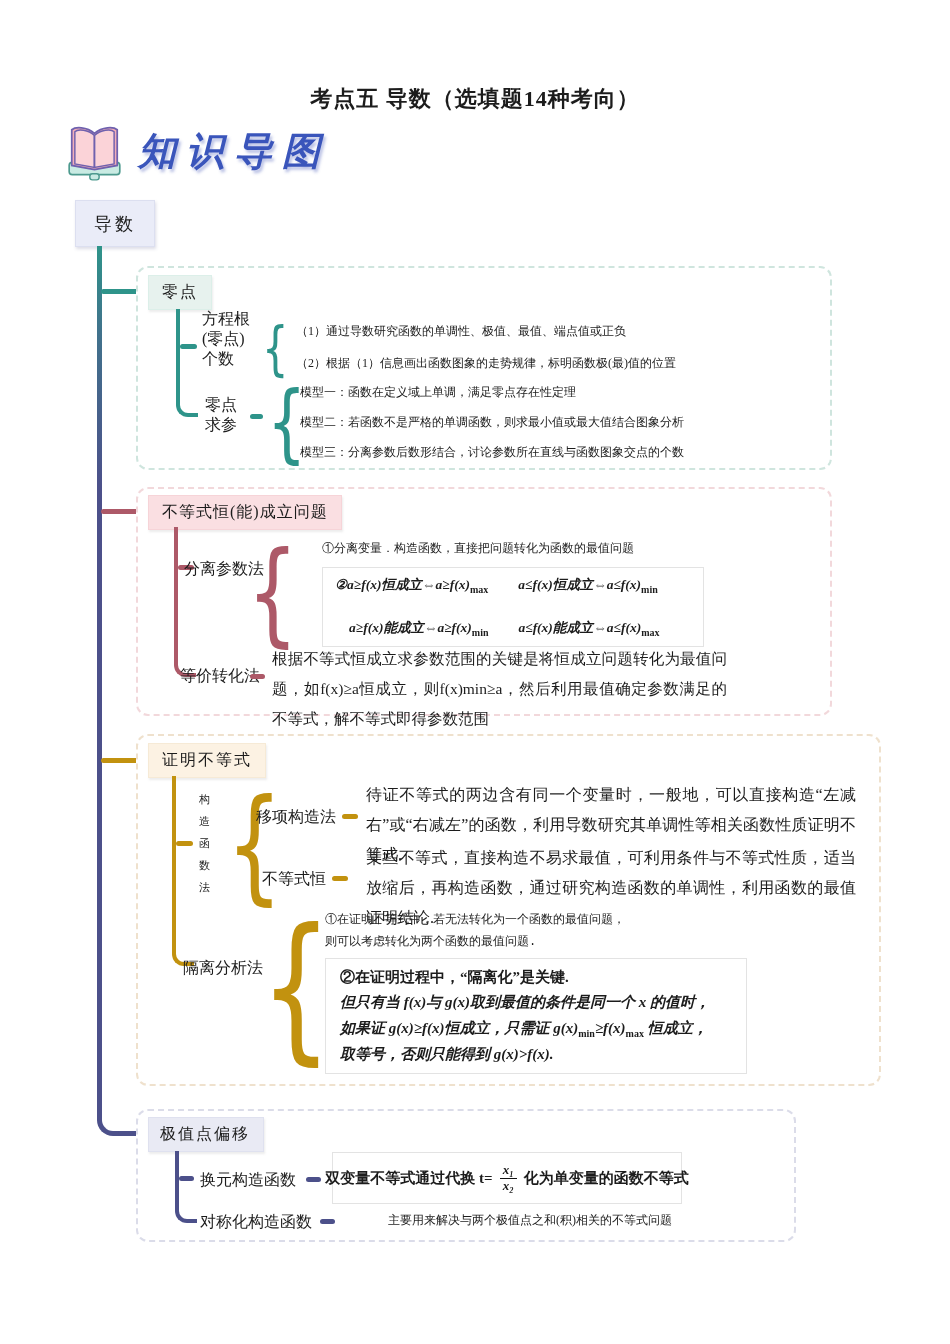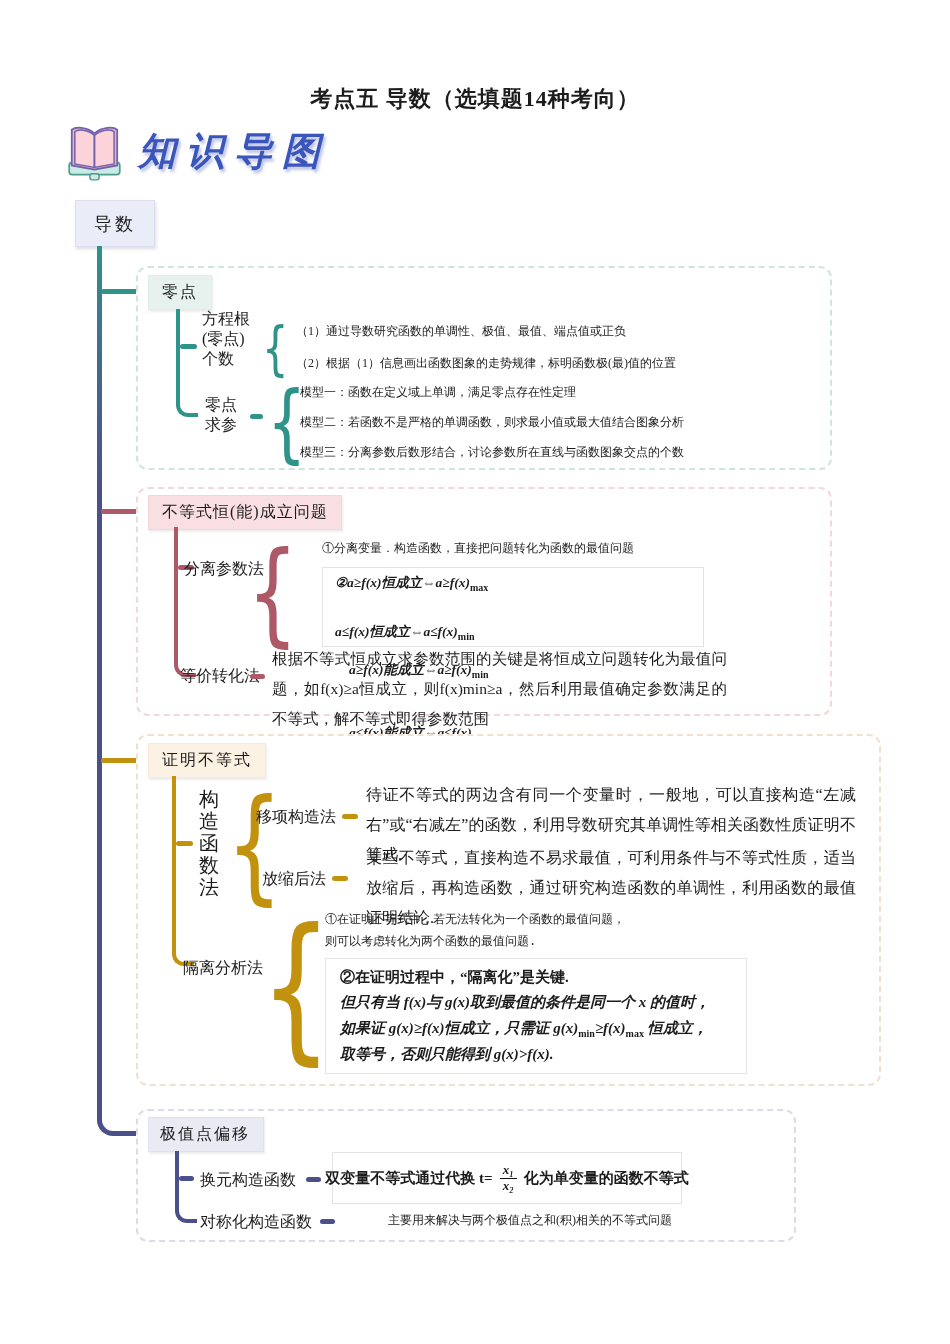"②a≥f(x)恒成立⇔a≥f(x)max" .math { flex-direction: column -> none }
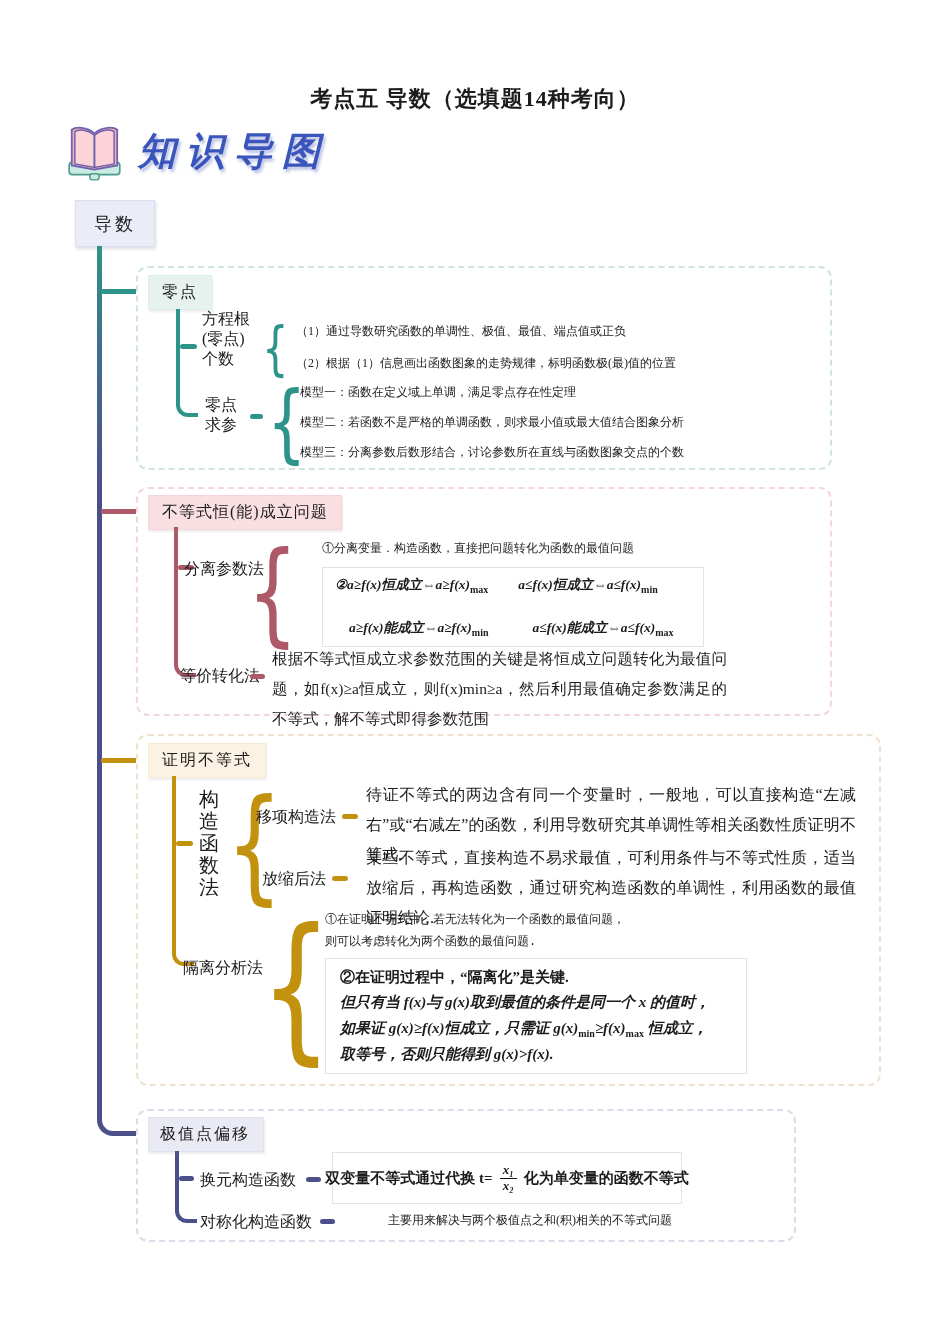"a≥f(x)能成立⇔a≥f(x)min" div.math { gap: 44px -> 30px }
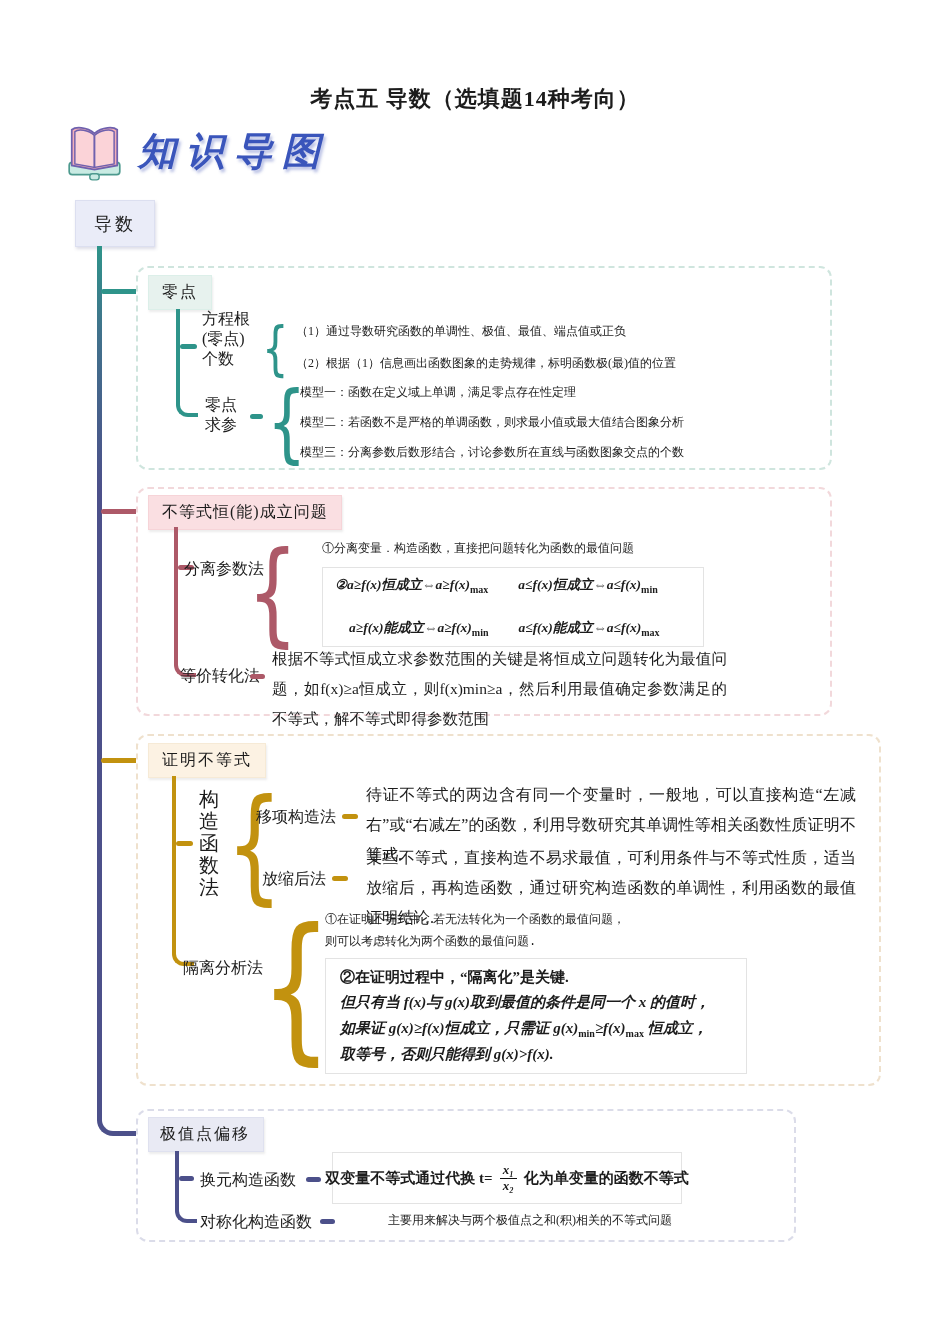"构造函数法" .vert { font-size: 20px -> 11px }
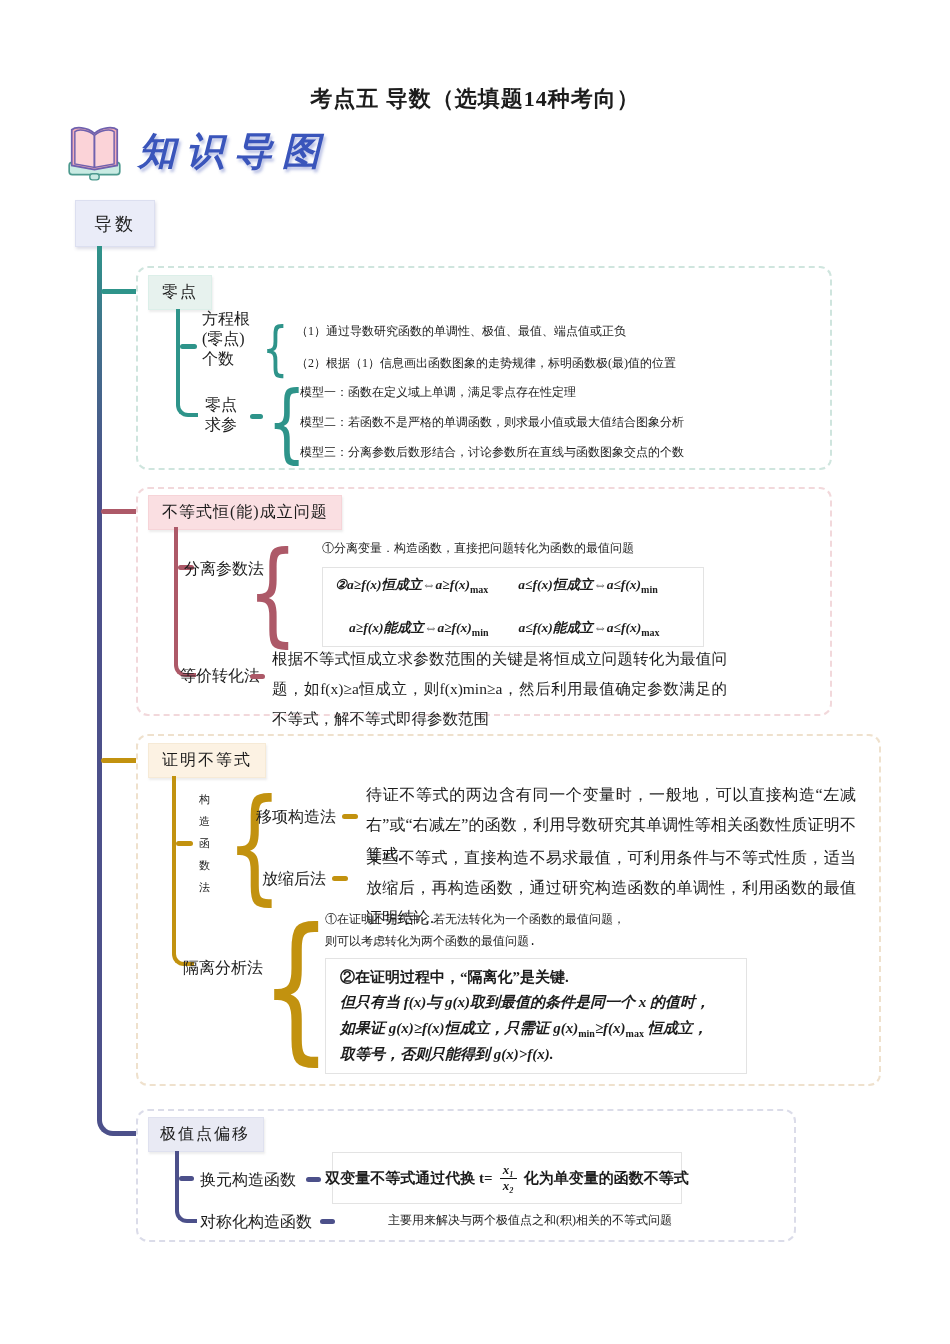"放缩后法" div.lbl { text: 放缩后法 -> 不等式恒 }
